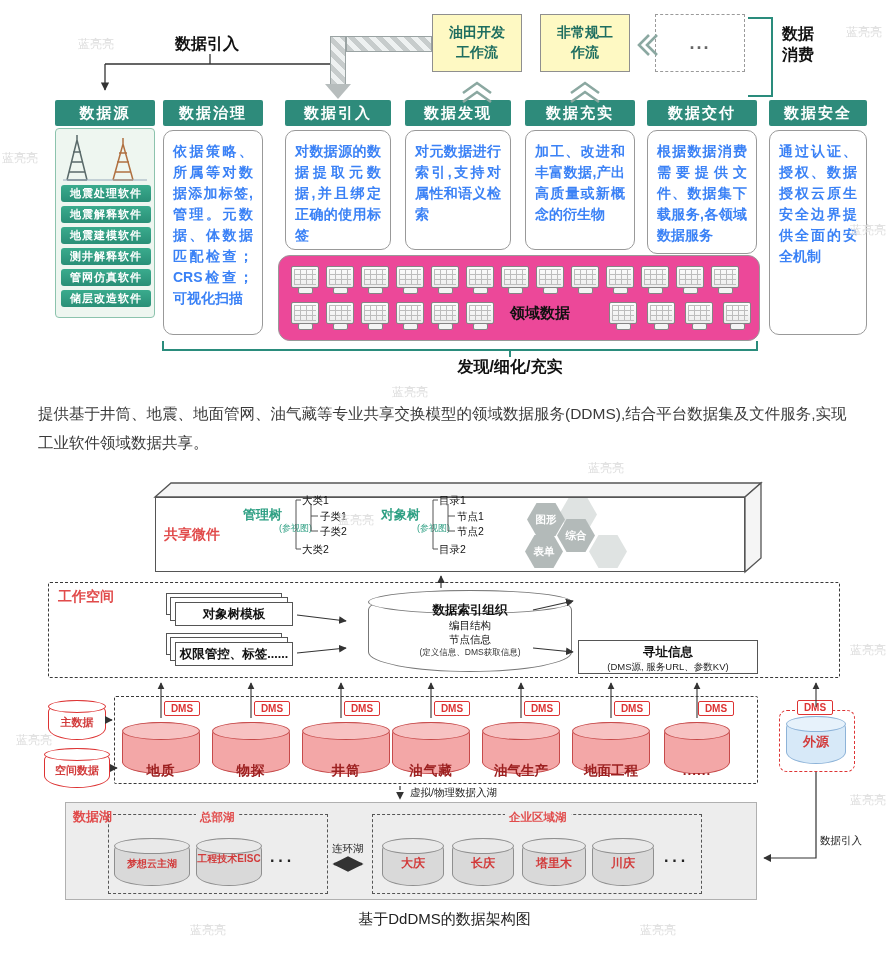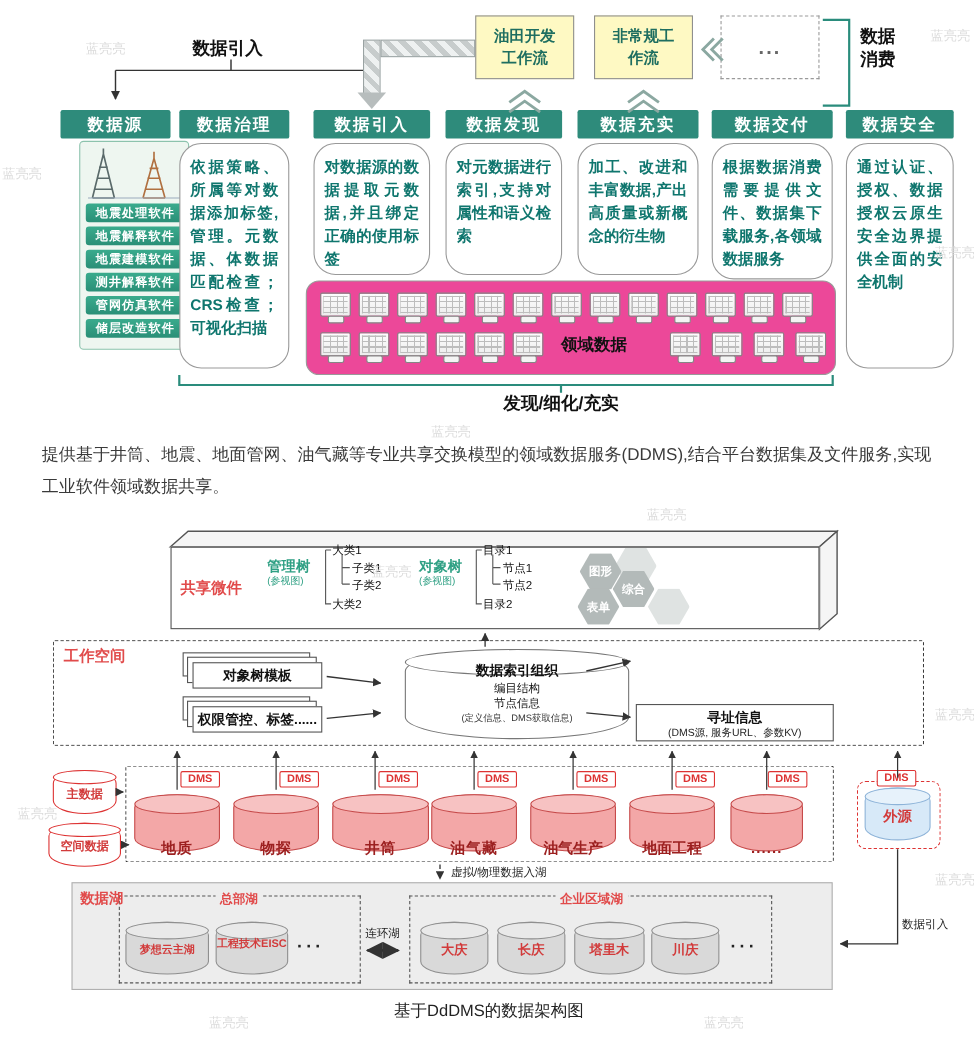"依据策略、所属等对数据添加标签,管理。元数据、体数据匹配检查；CRS检查；可视化" .cbody { border-radius: 20px -> 10px; color: #0f766e -> #3b82f6 }
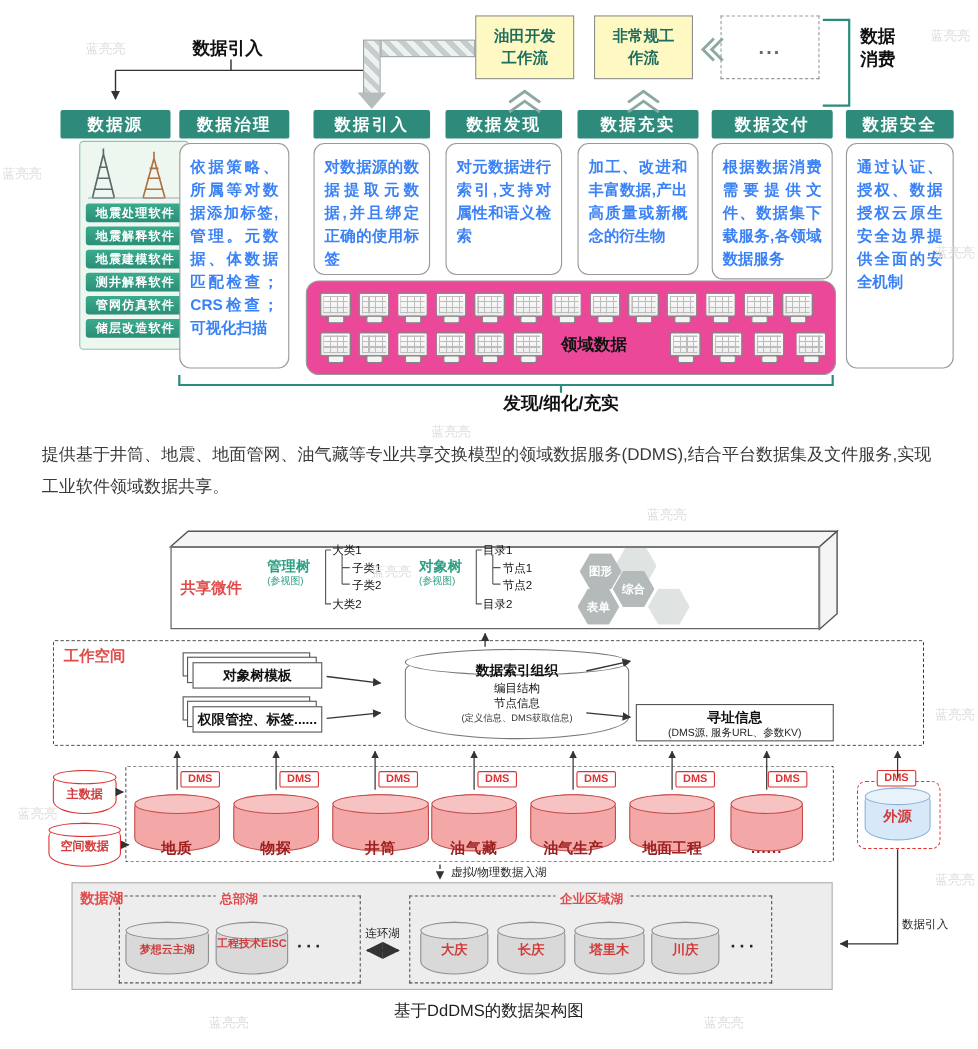"地震处理软件" div.srcpanel { left: 72px -> 55px }
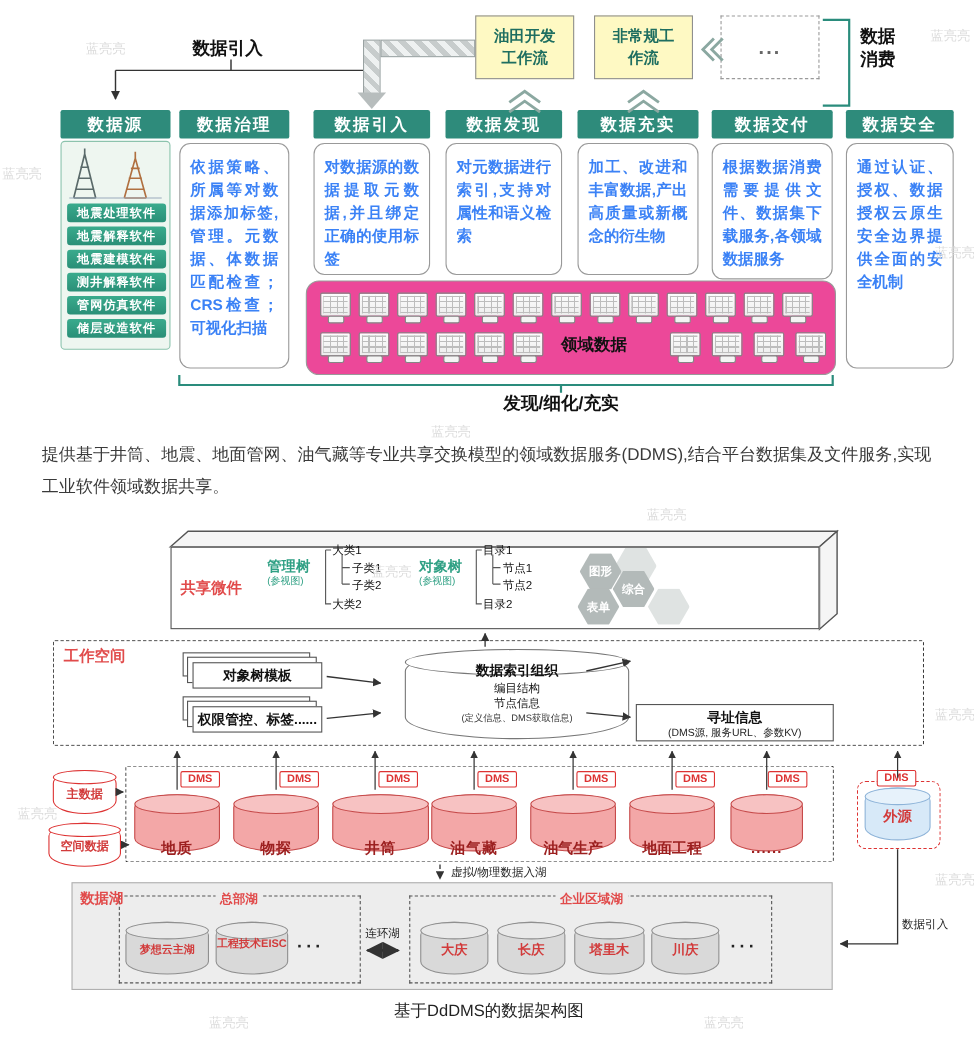"(参视图)" .gts { margin-left: none -> 36px }
